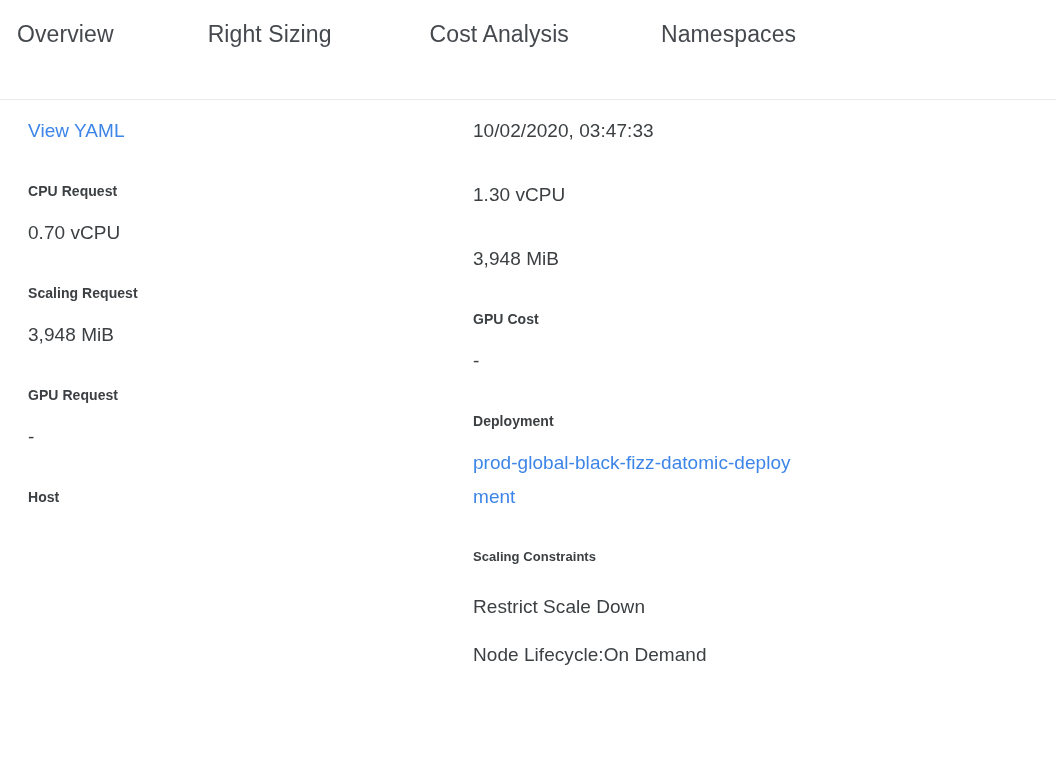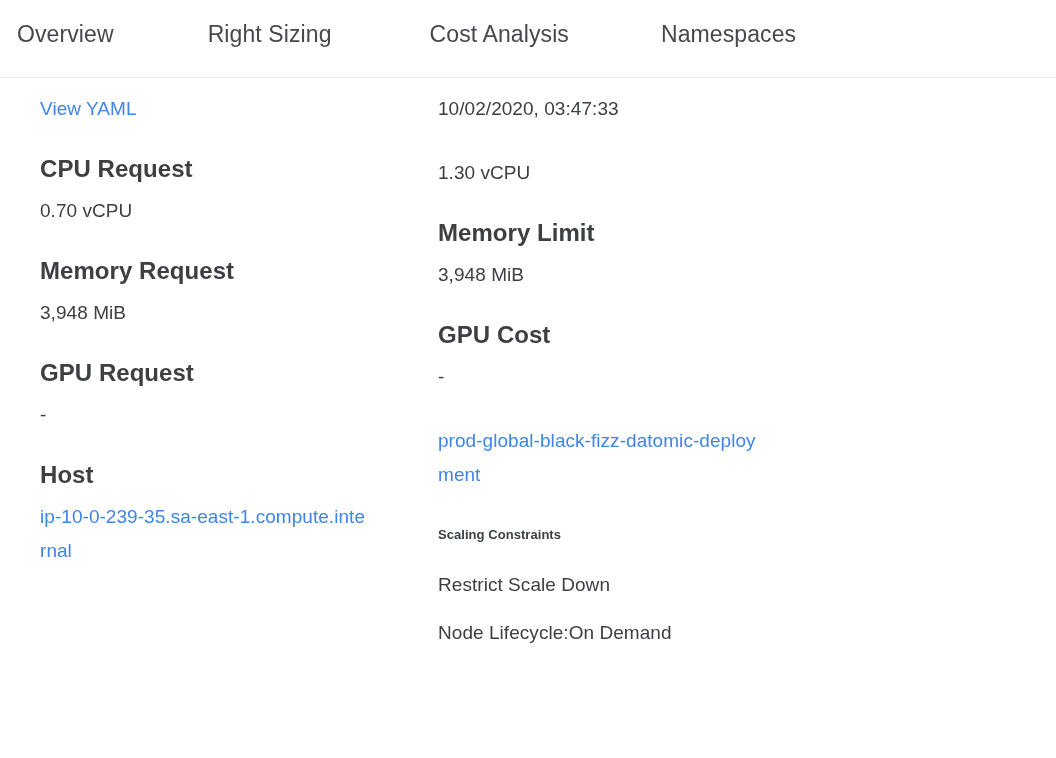"Overview" .tabbar { height: 78px -> 100px }
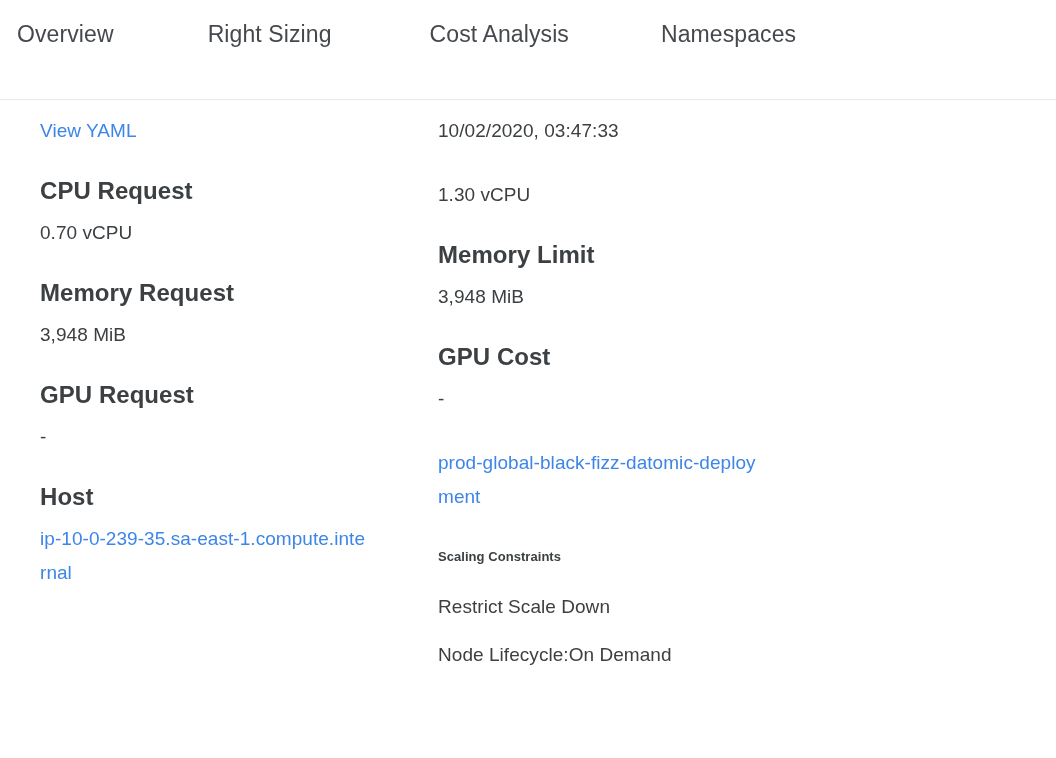"View YAML" .col-left { left: 40px -> 28px }
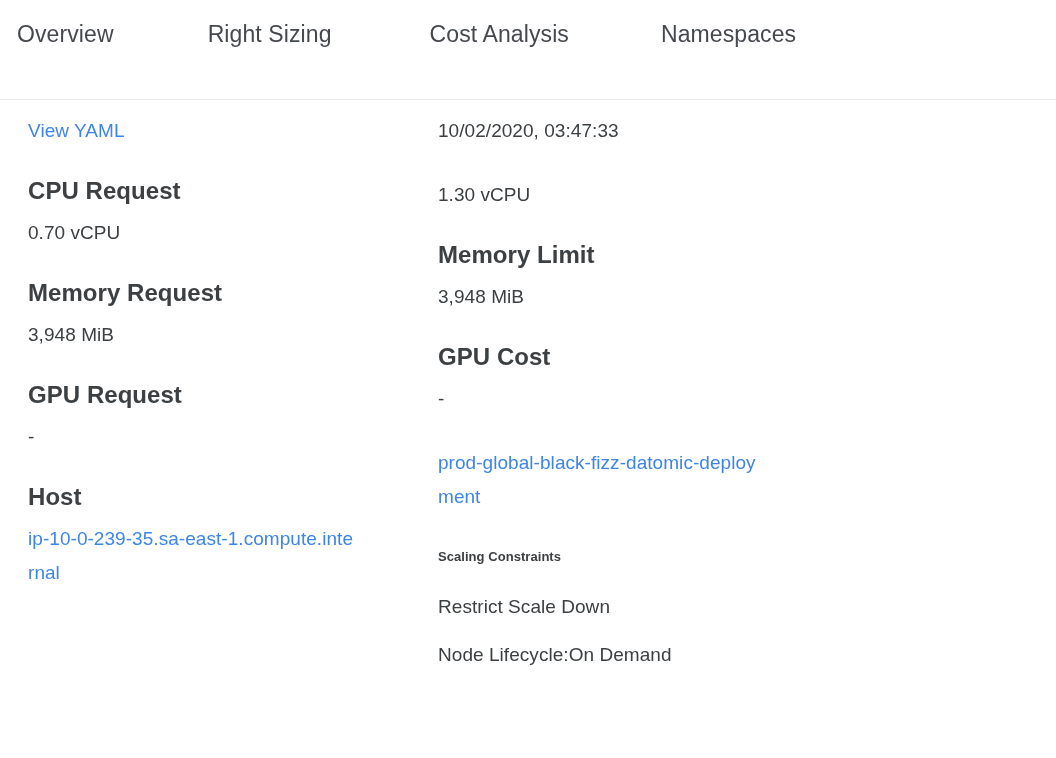"10/02/2020, 03:47:33" .col-right { left: 438px -> 473px }
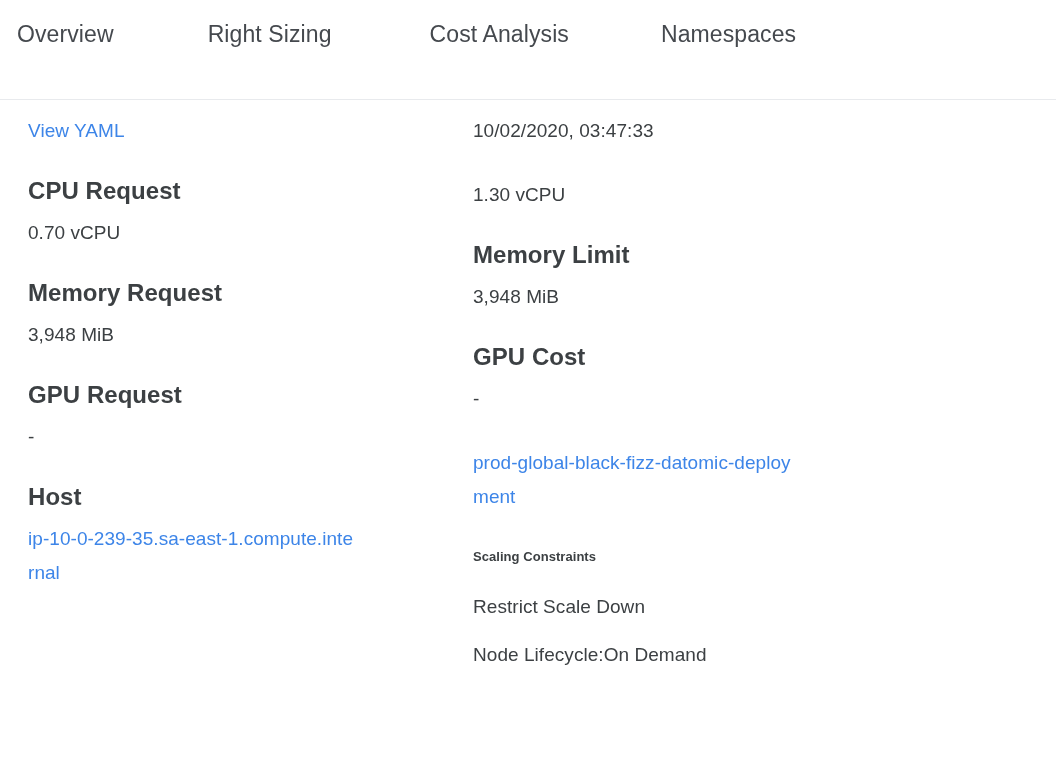"CPU Request" .field-label { font-size: 24px -> 14px }
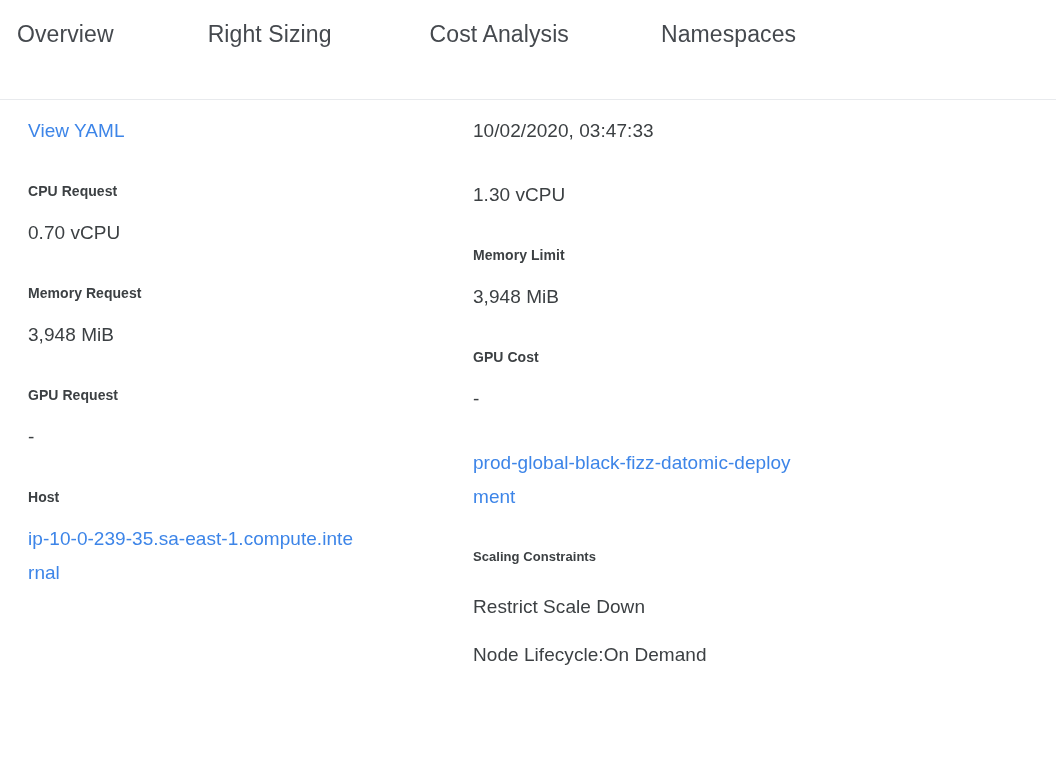"Memory Limit" div.field-label { html: <div>Memory Limit</div> -> none }
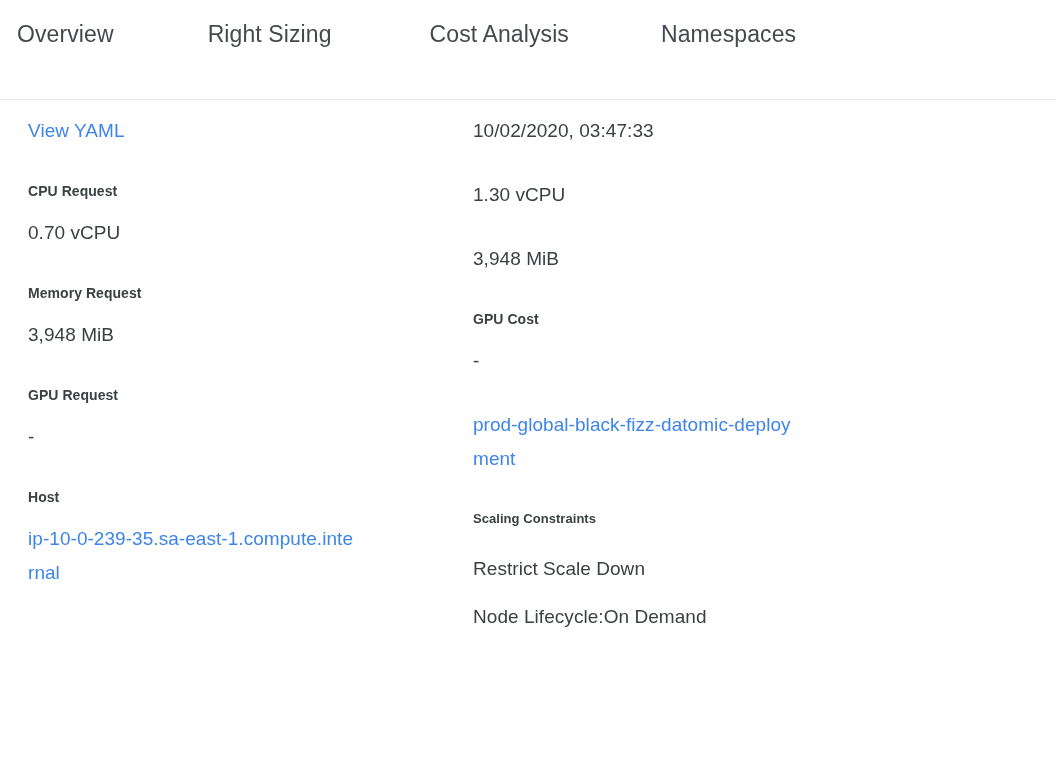"Memory Request" div.field-label { text: Memory -> Scaling }
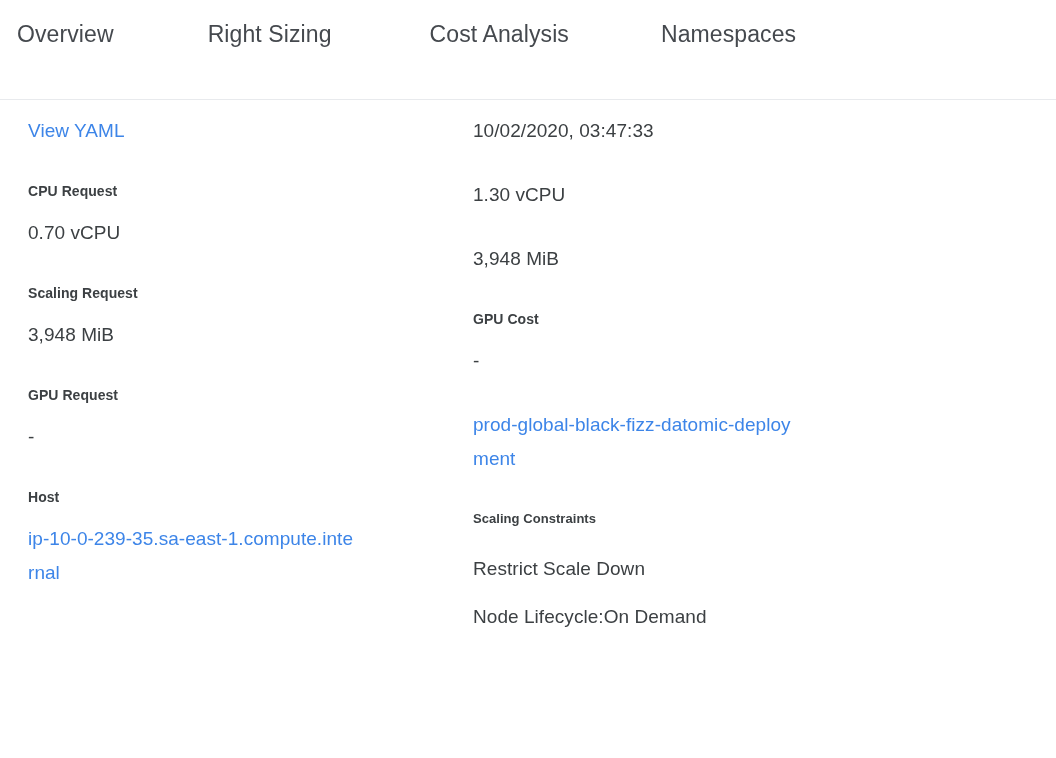"Deployment" div.field-label { html: none -> <div>Deployment</div> }
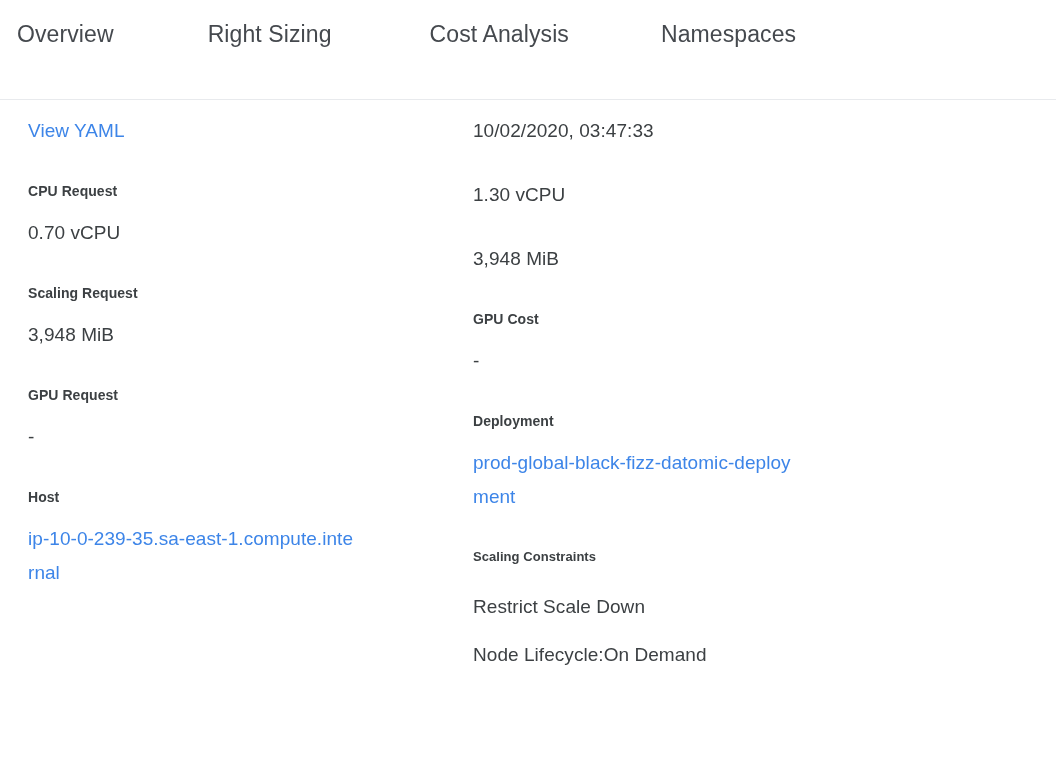"ip-10-0-239-35.sa-east-1.compute.interna" div.field-value { html: <div> <a>ip-10-0-239-35.sa-east-1.compute.internal</a> </div> -> none }
